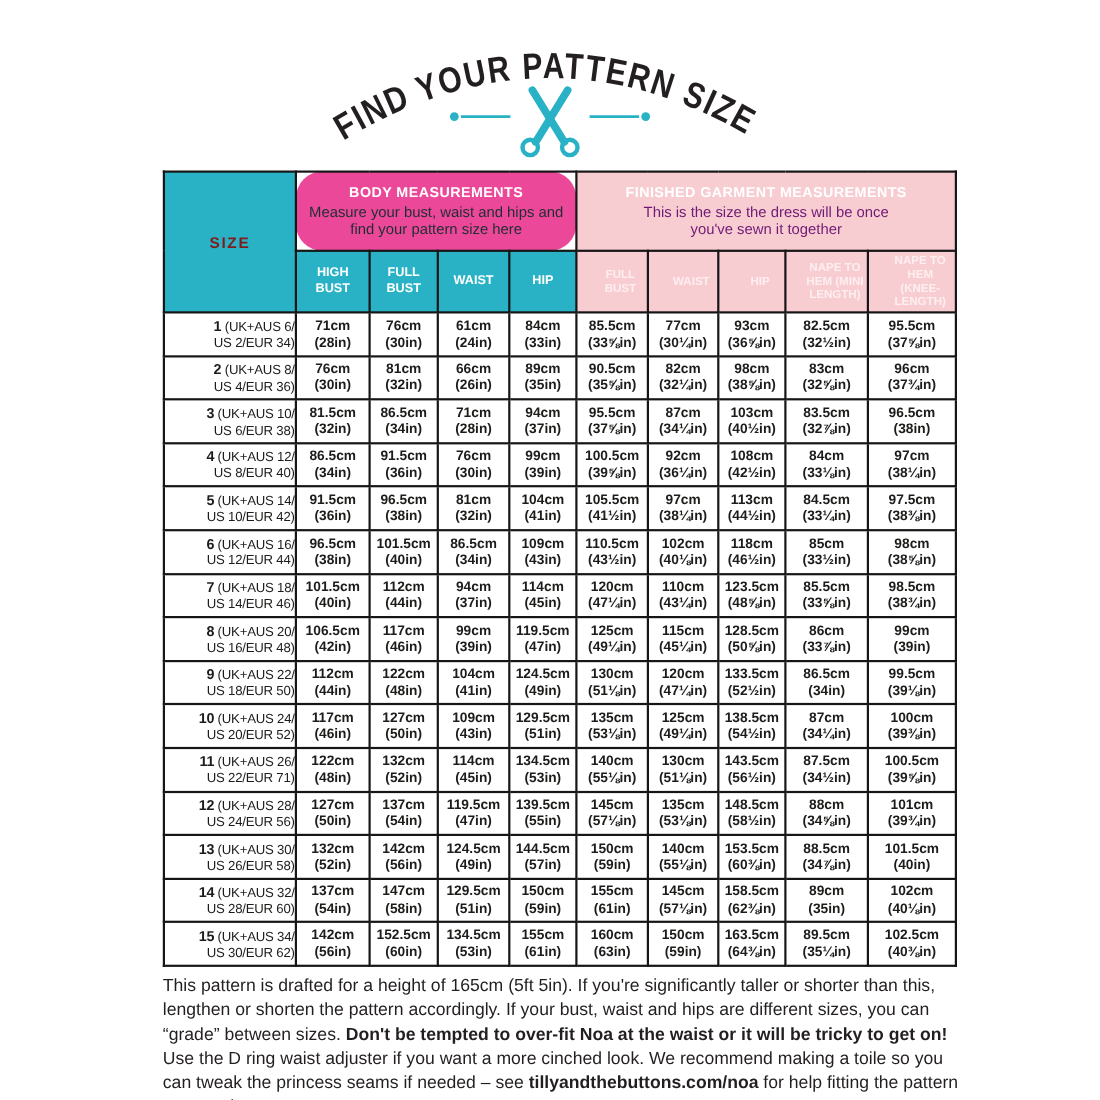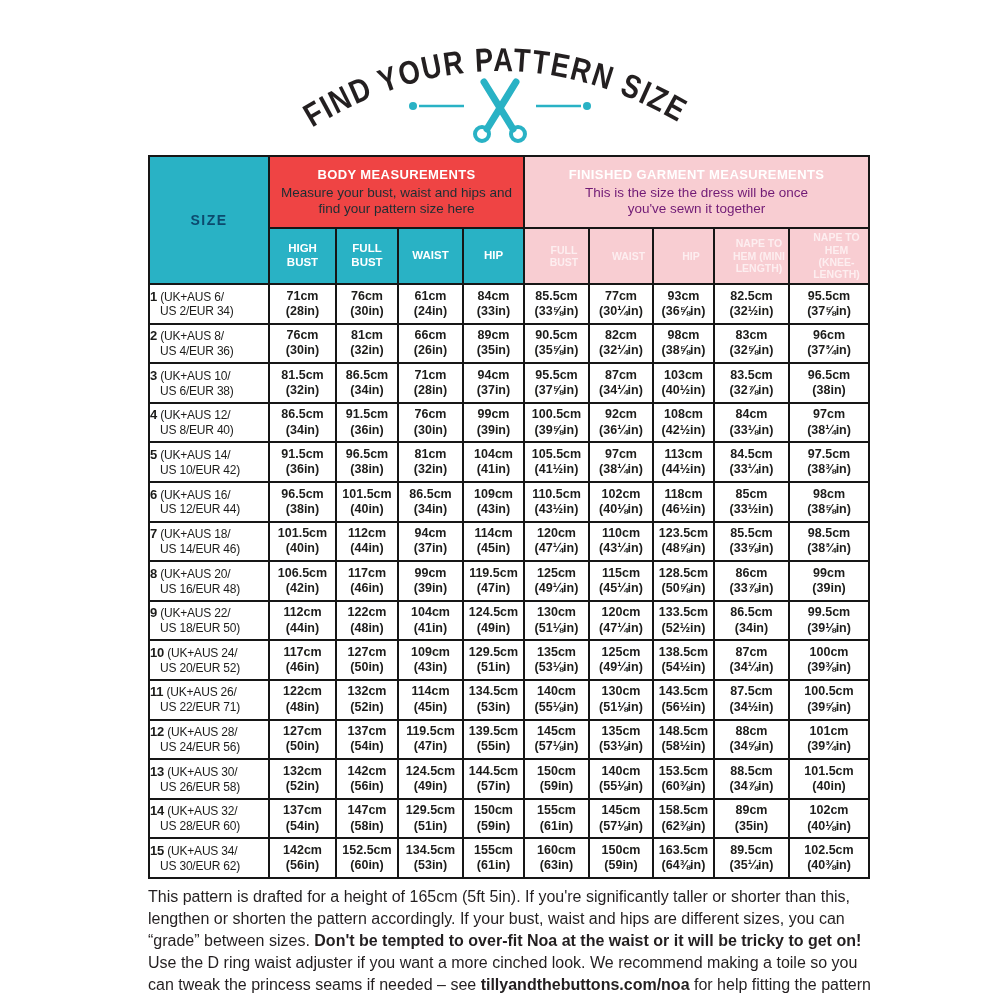"BODY MEASUREMENTS" th.group-th.body { background: #ef4444 -> #ec4899; border-radius: none -> 24px }
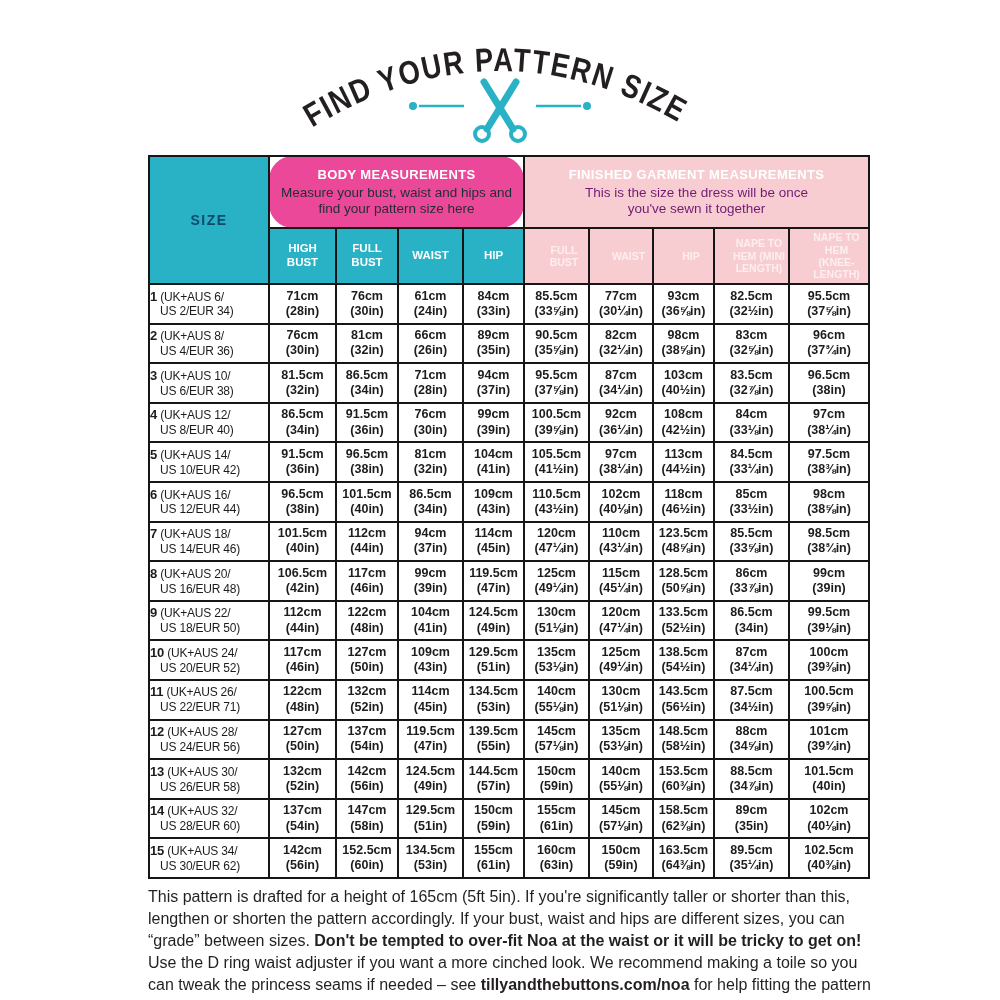"SIZE" th.size-th { color: #0c4a6e -> #7f1d1d }
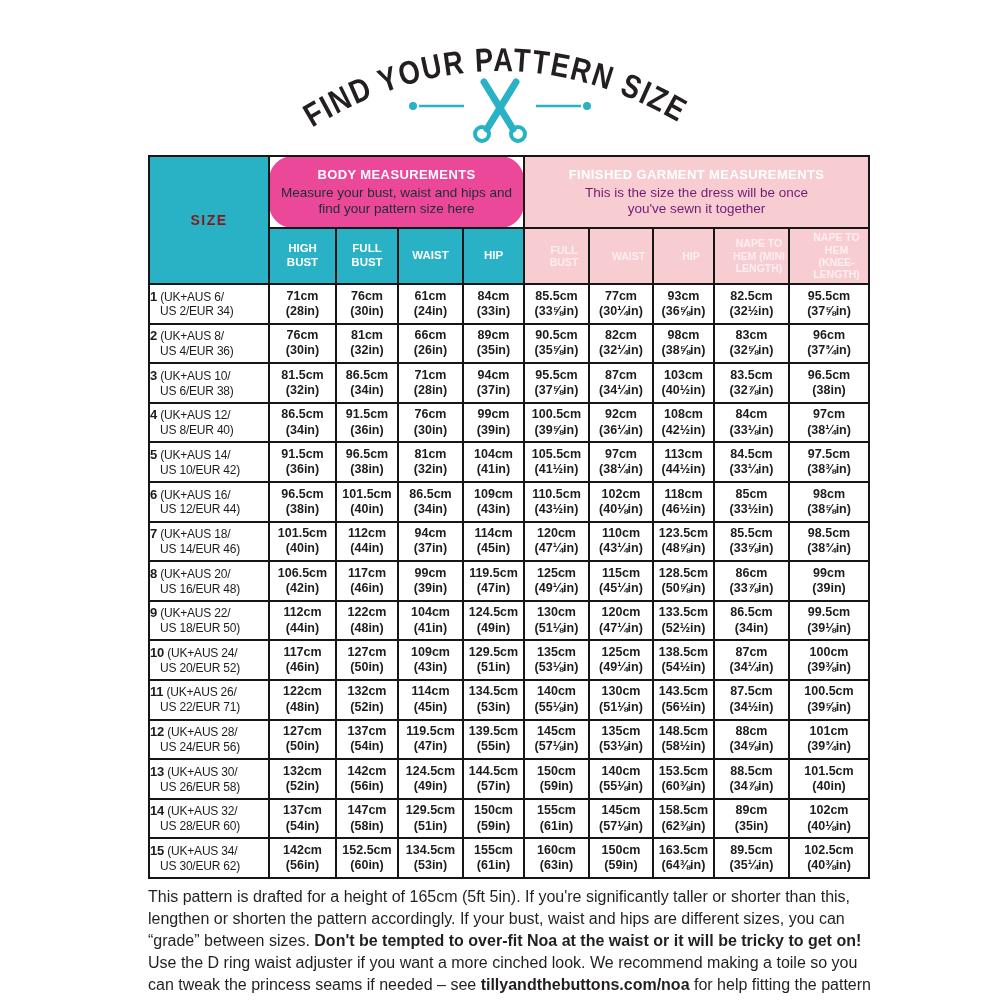"1 (UK+AUS 6/" td.size-cell { text-align: left -> right }
